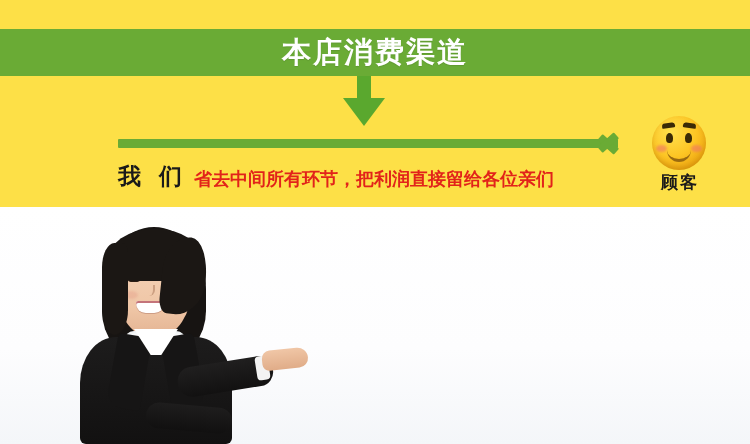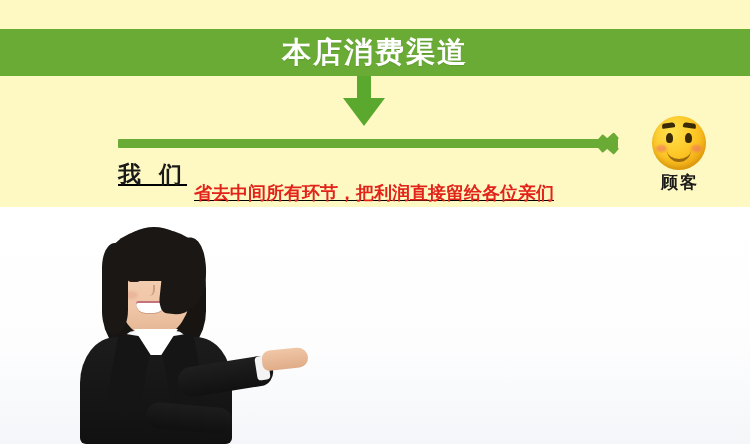"本店消费渠道" #page { background: #fef9c3 -> #fde047 }
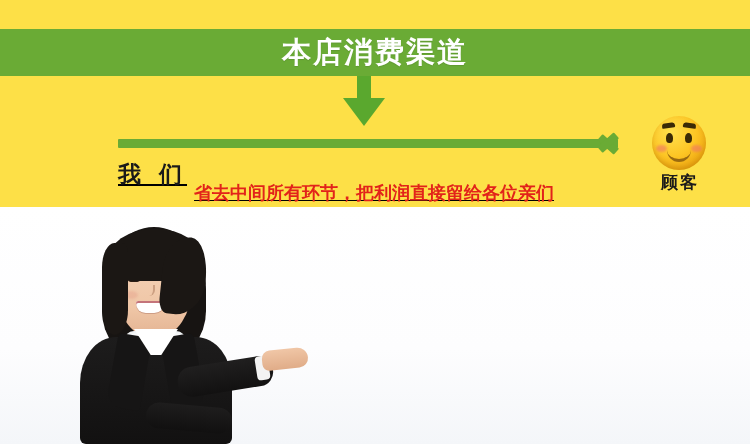"我 们" .slogan { align-items: center -> flex-end; text-decoration: underline -> none }
